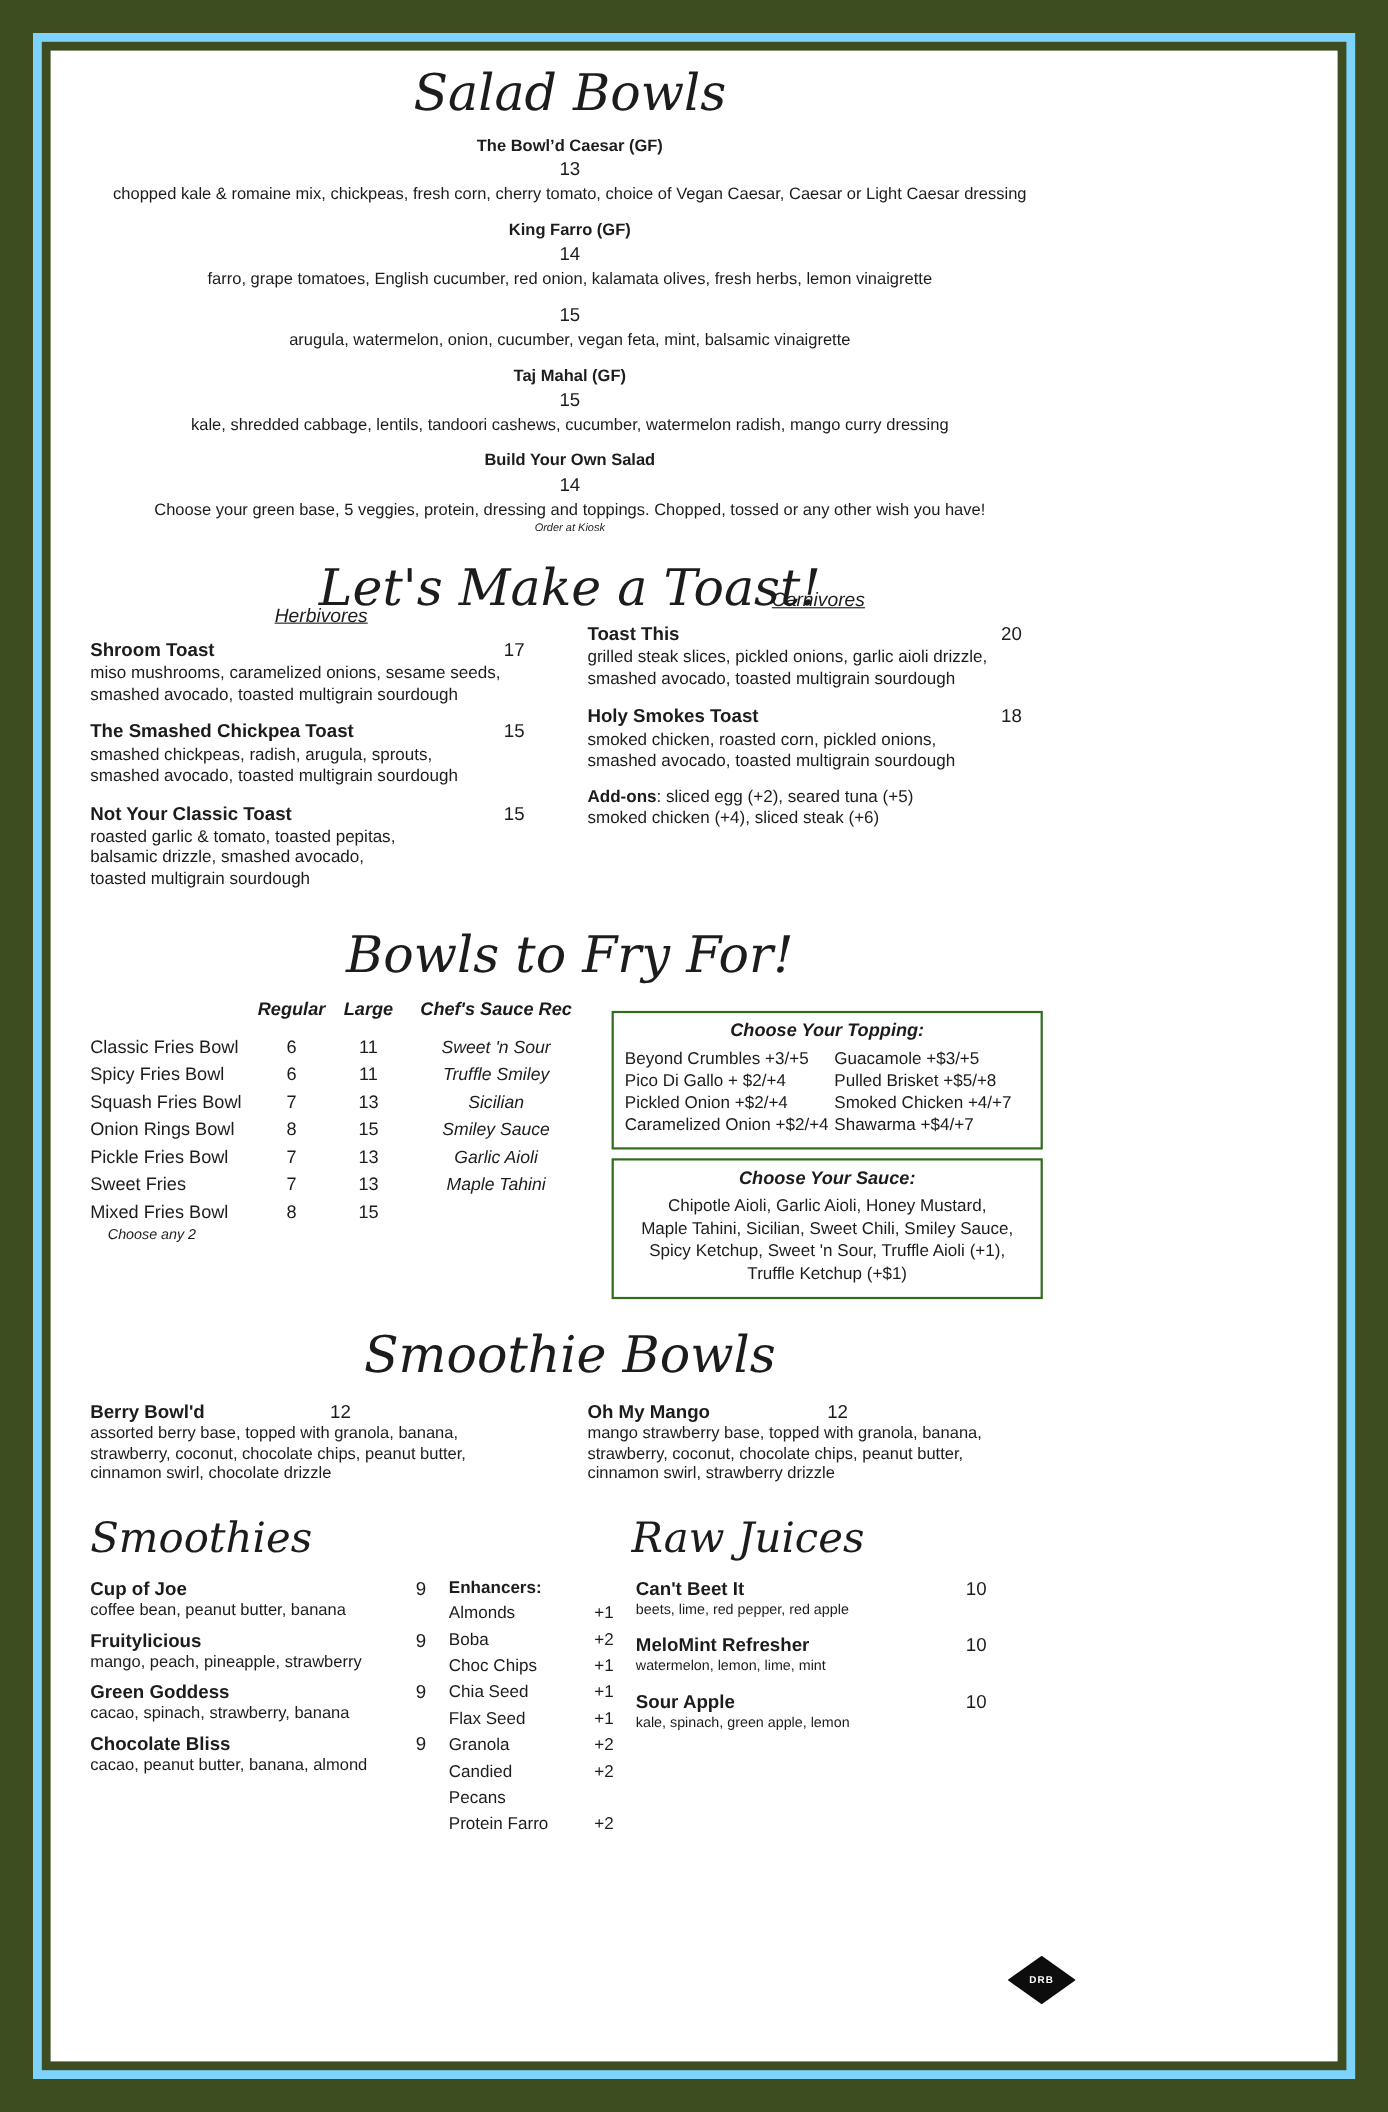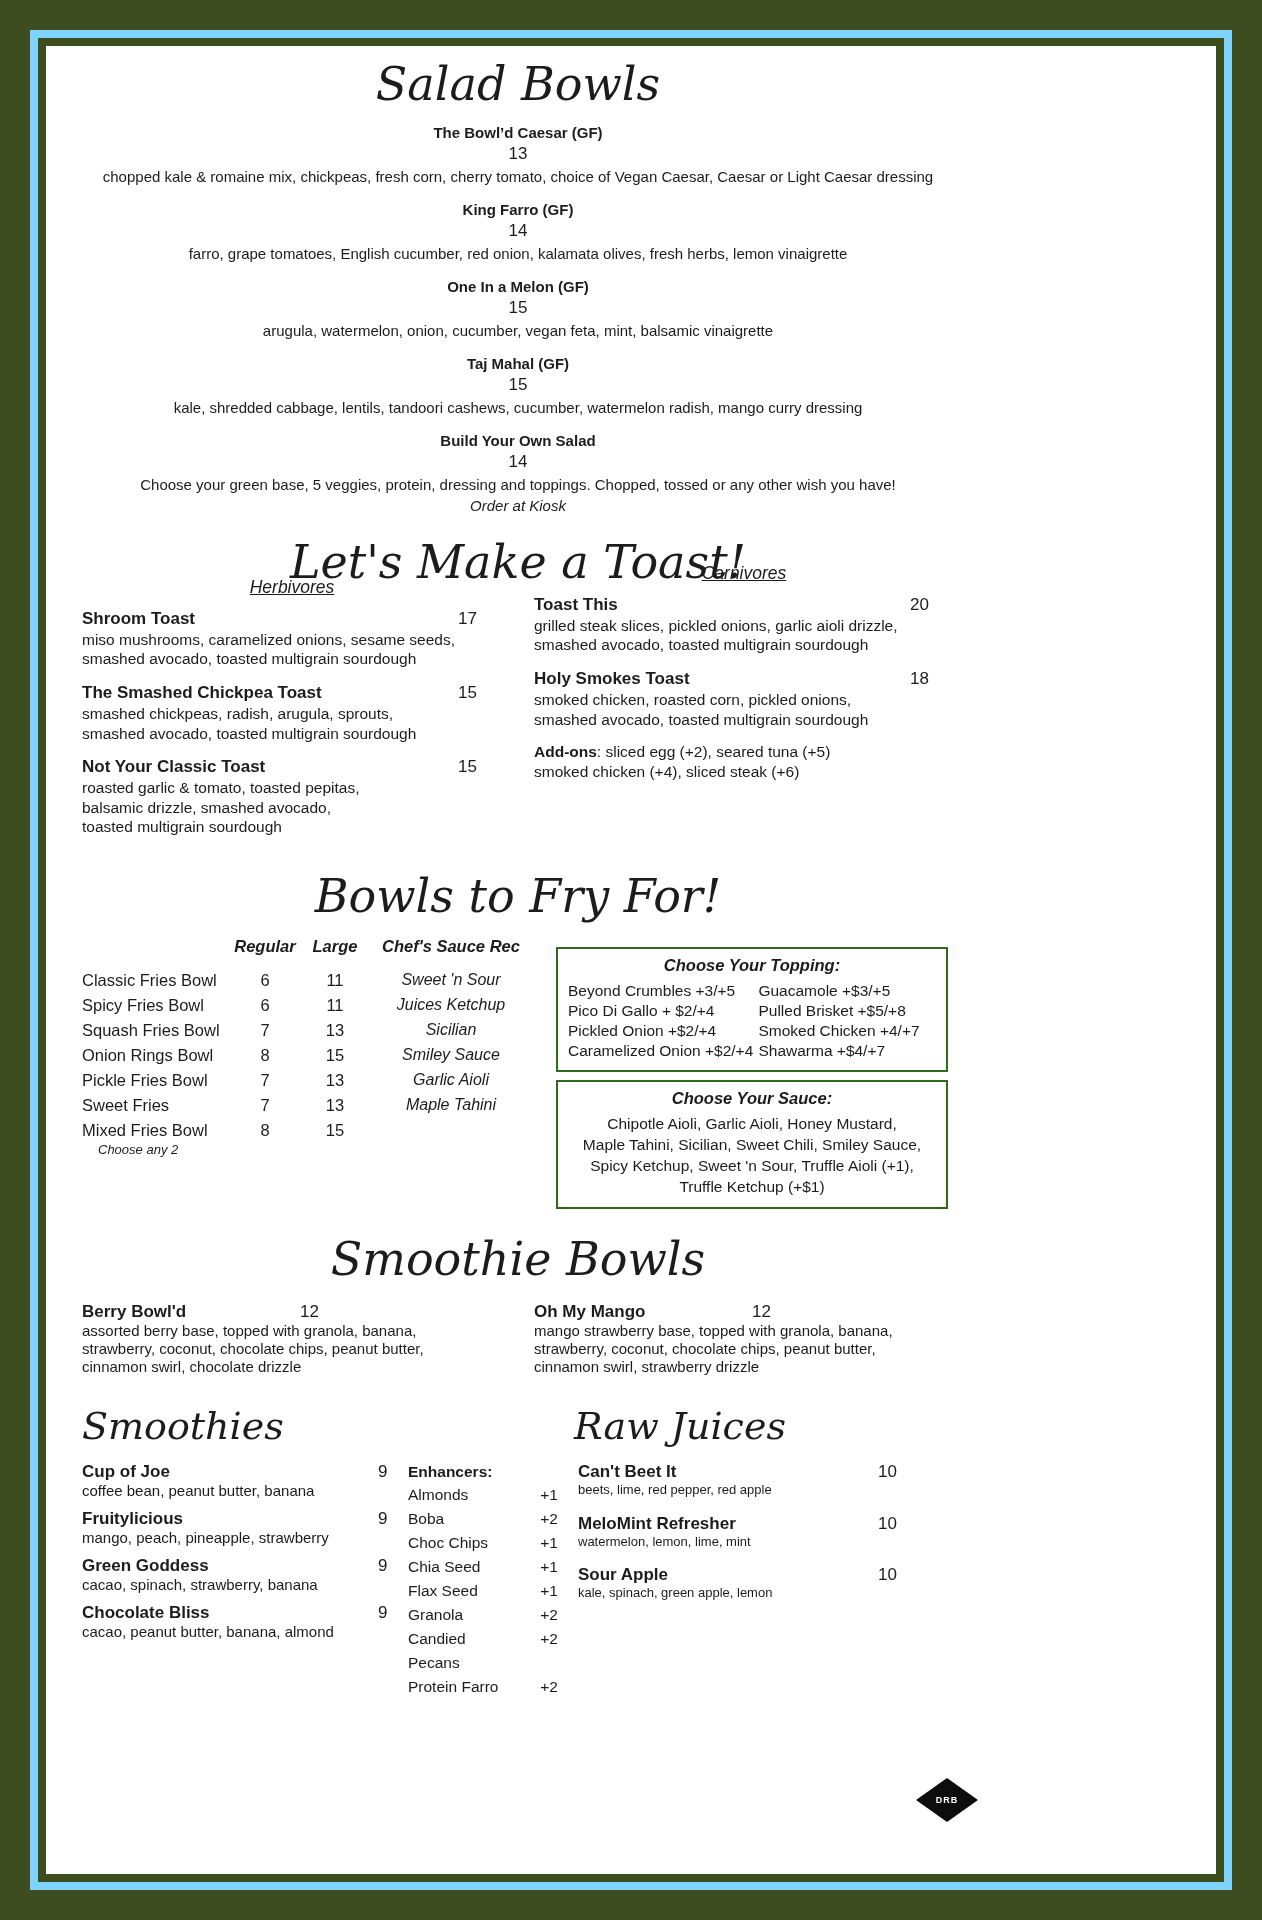"One In a Melon (GF)" div.c-name { html: <div>One In a Melon (GF)</div> -> none }
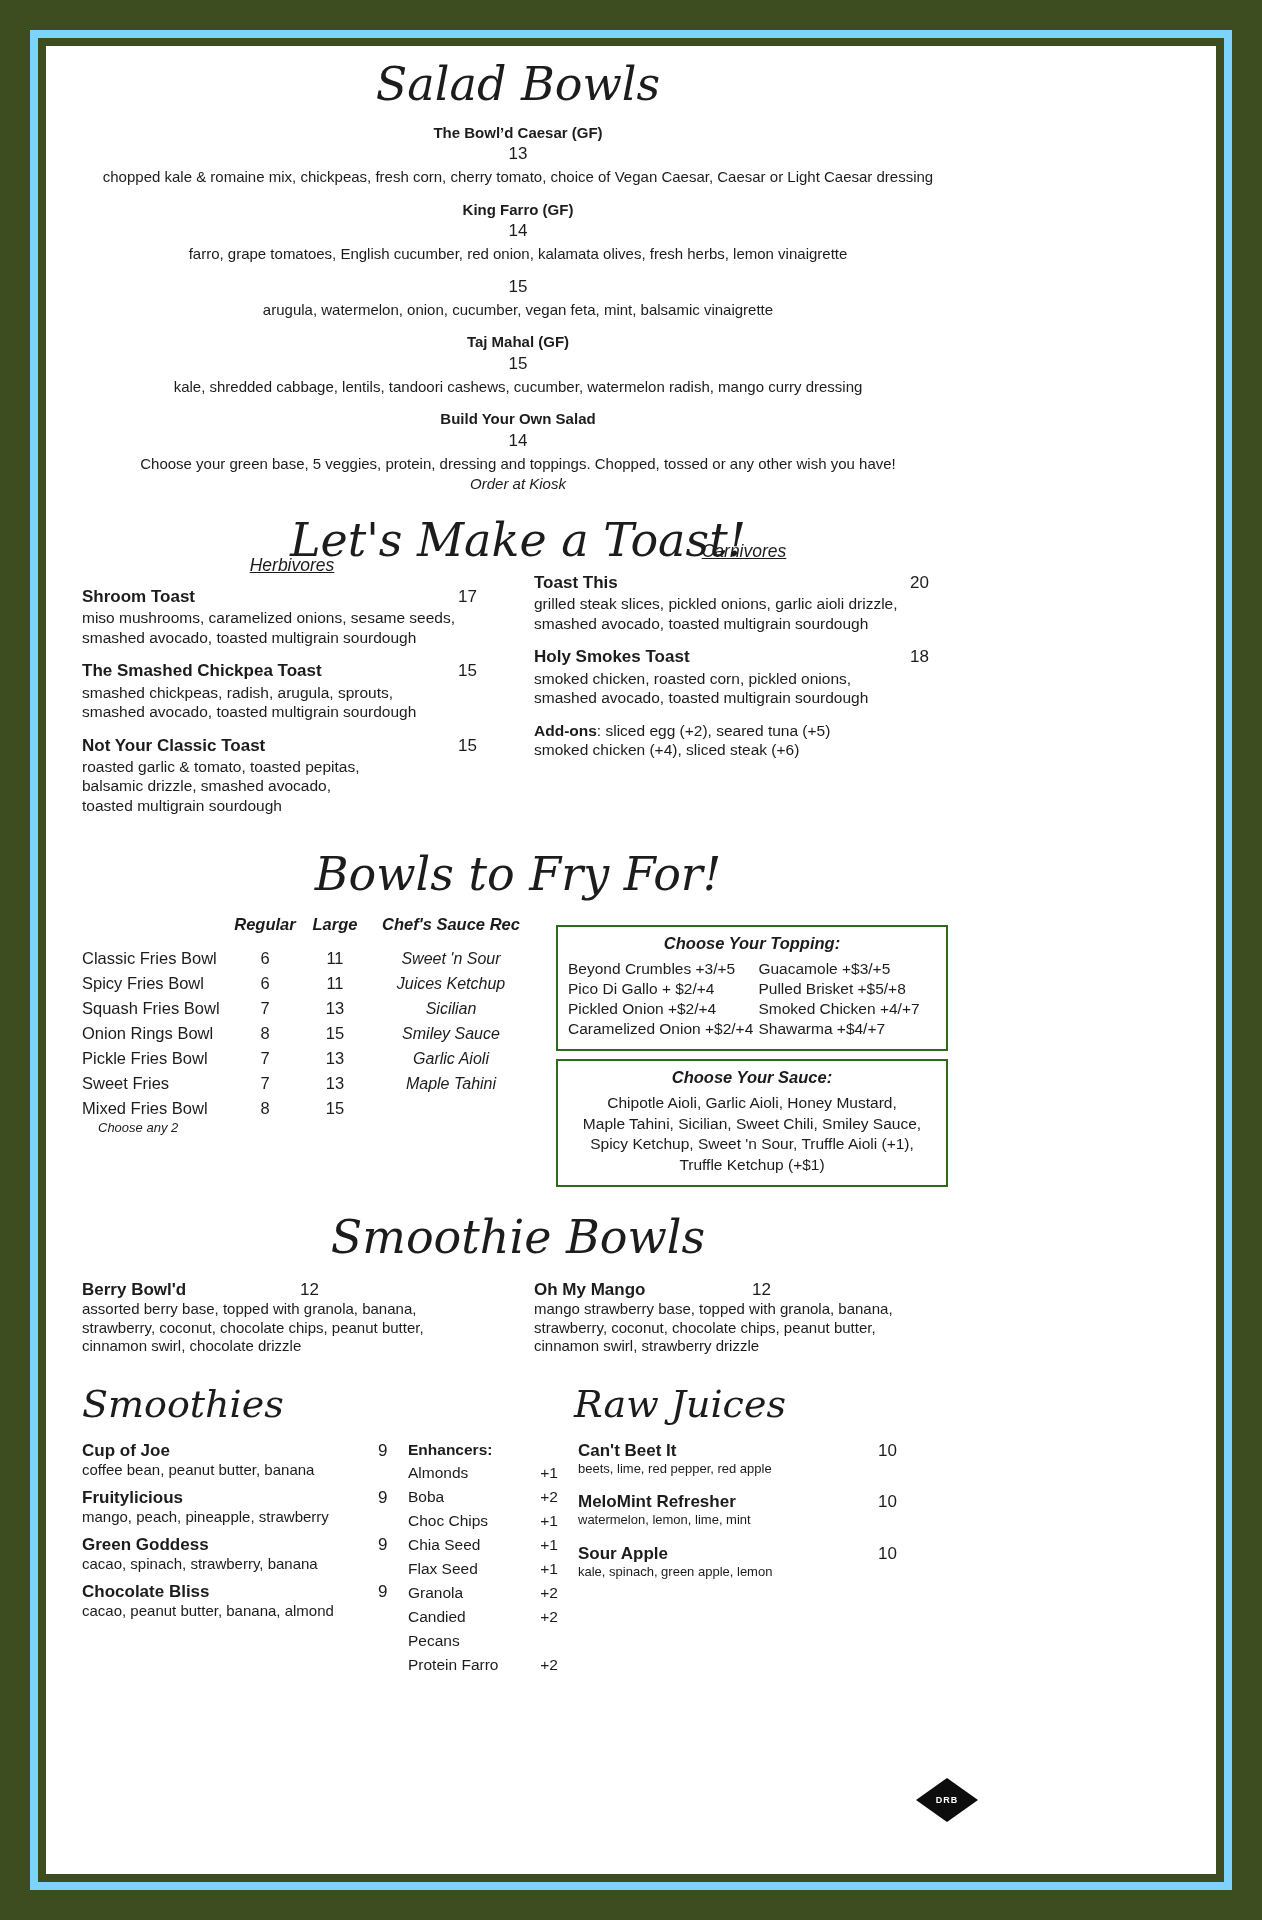"Order at Kiosk" .c-note { font-size: 15px -> 10px }
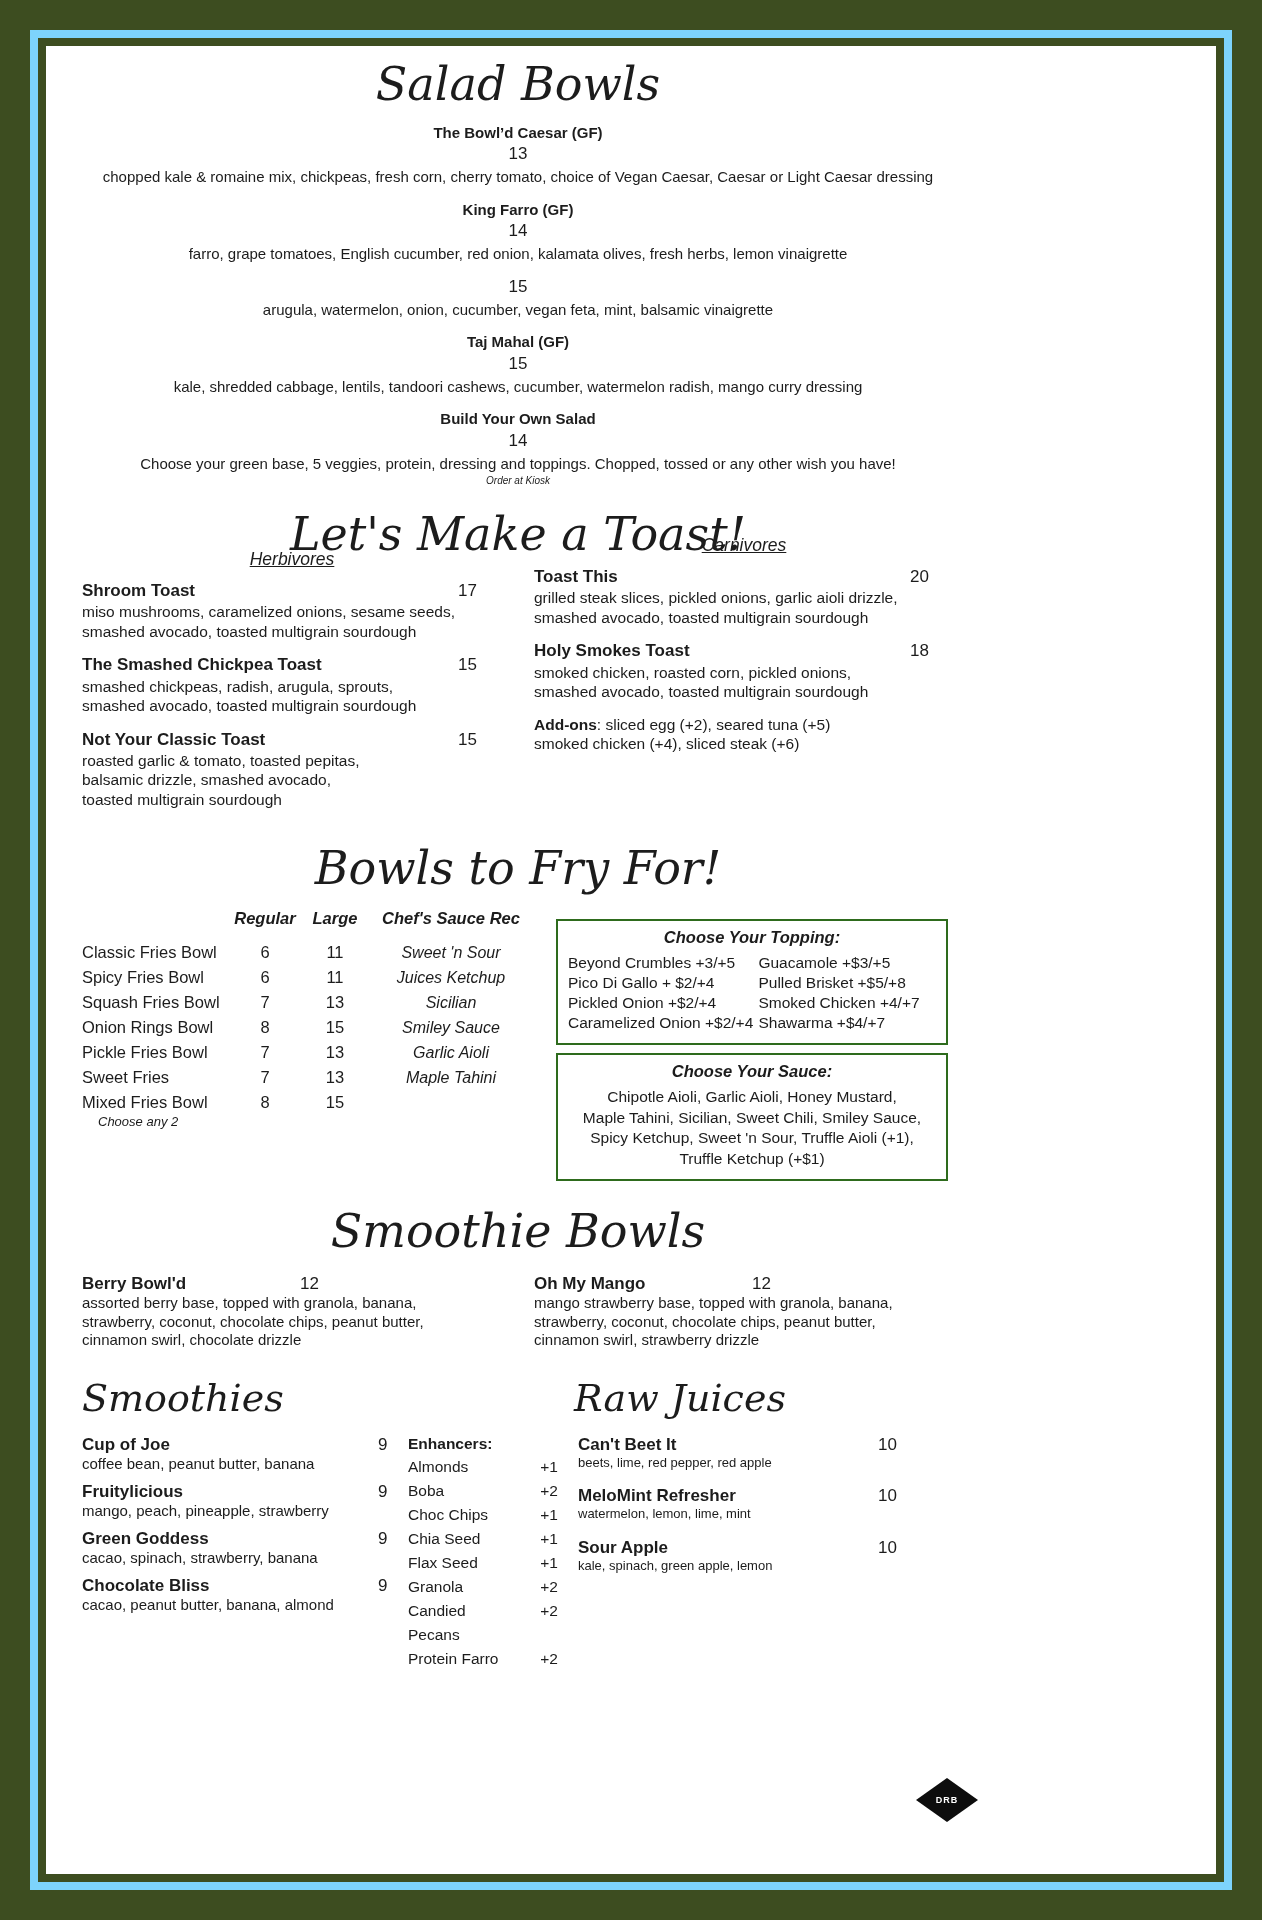"Juices Ketchup" div.fr-sauce { text: Juices Ketchup -> Truffle Smiley }
